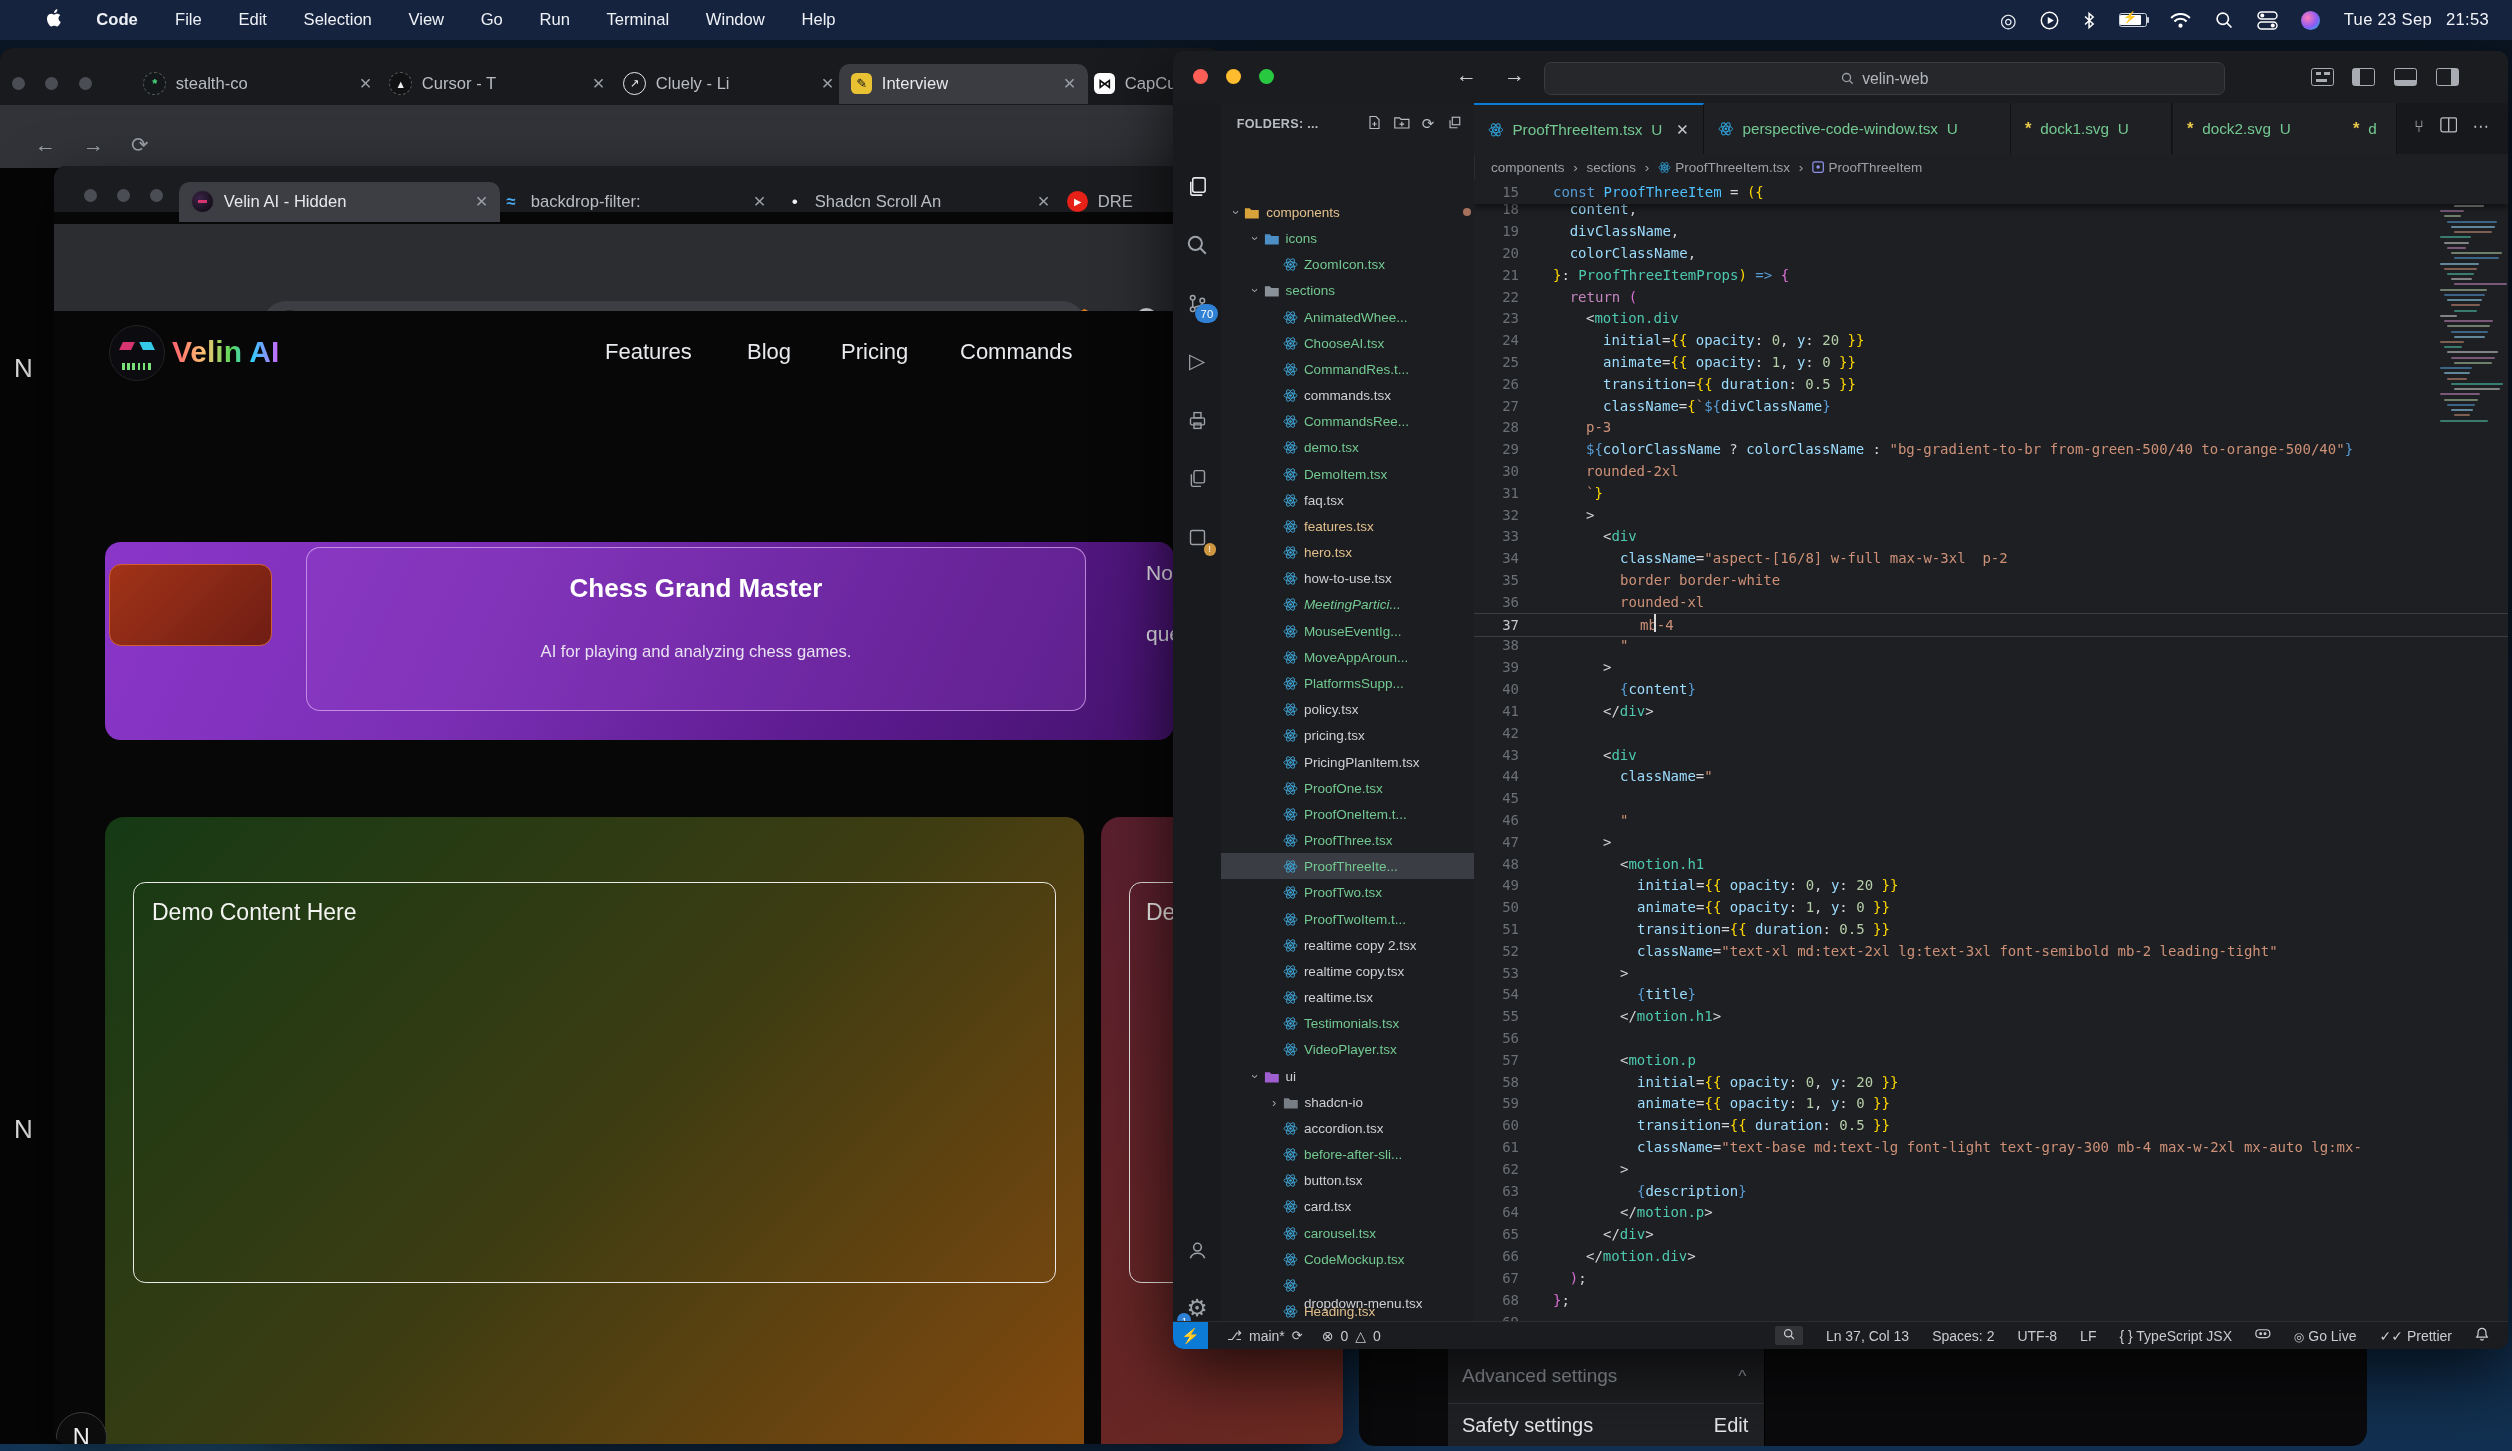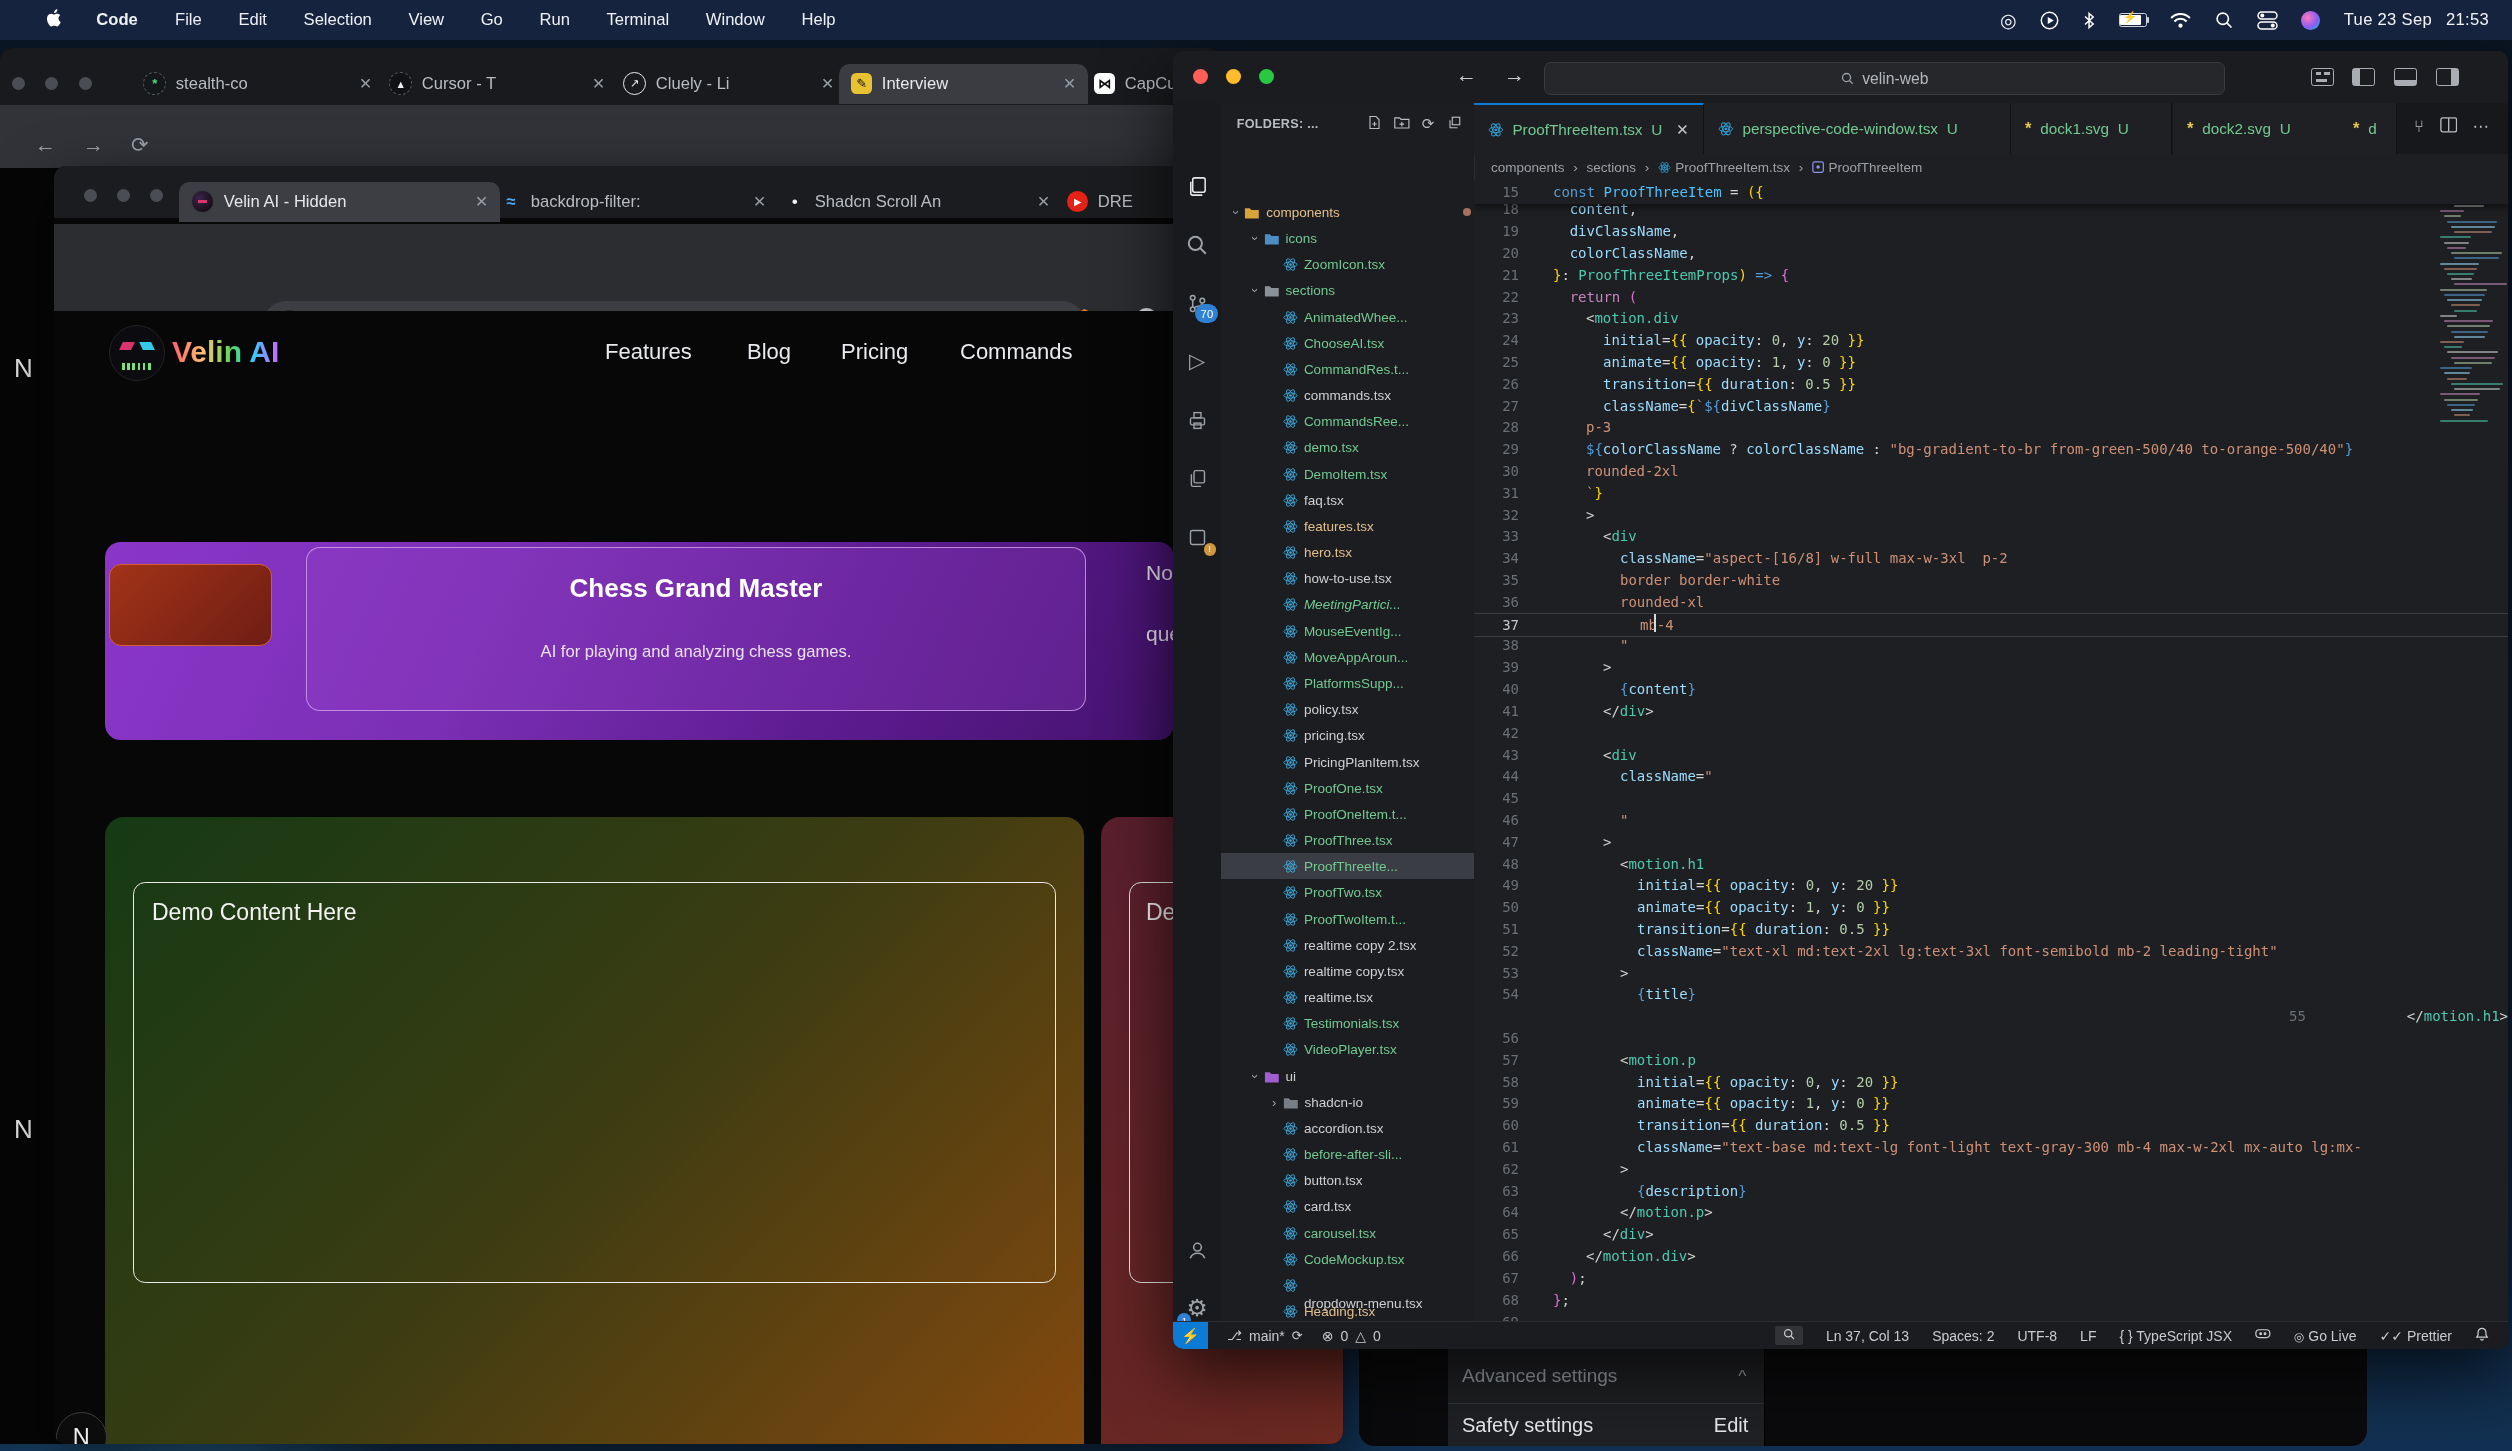"Velin AI - Hidden" #w2strip { height: 52px -> 46px }
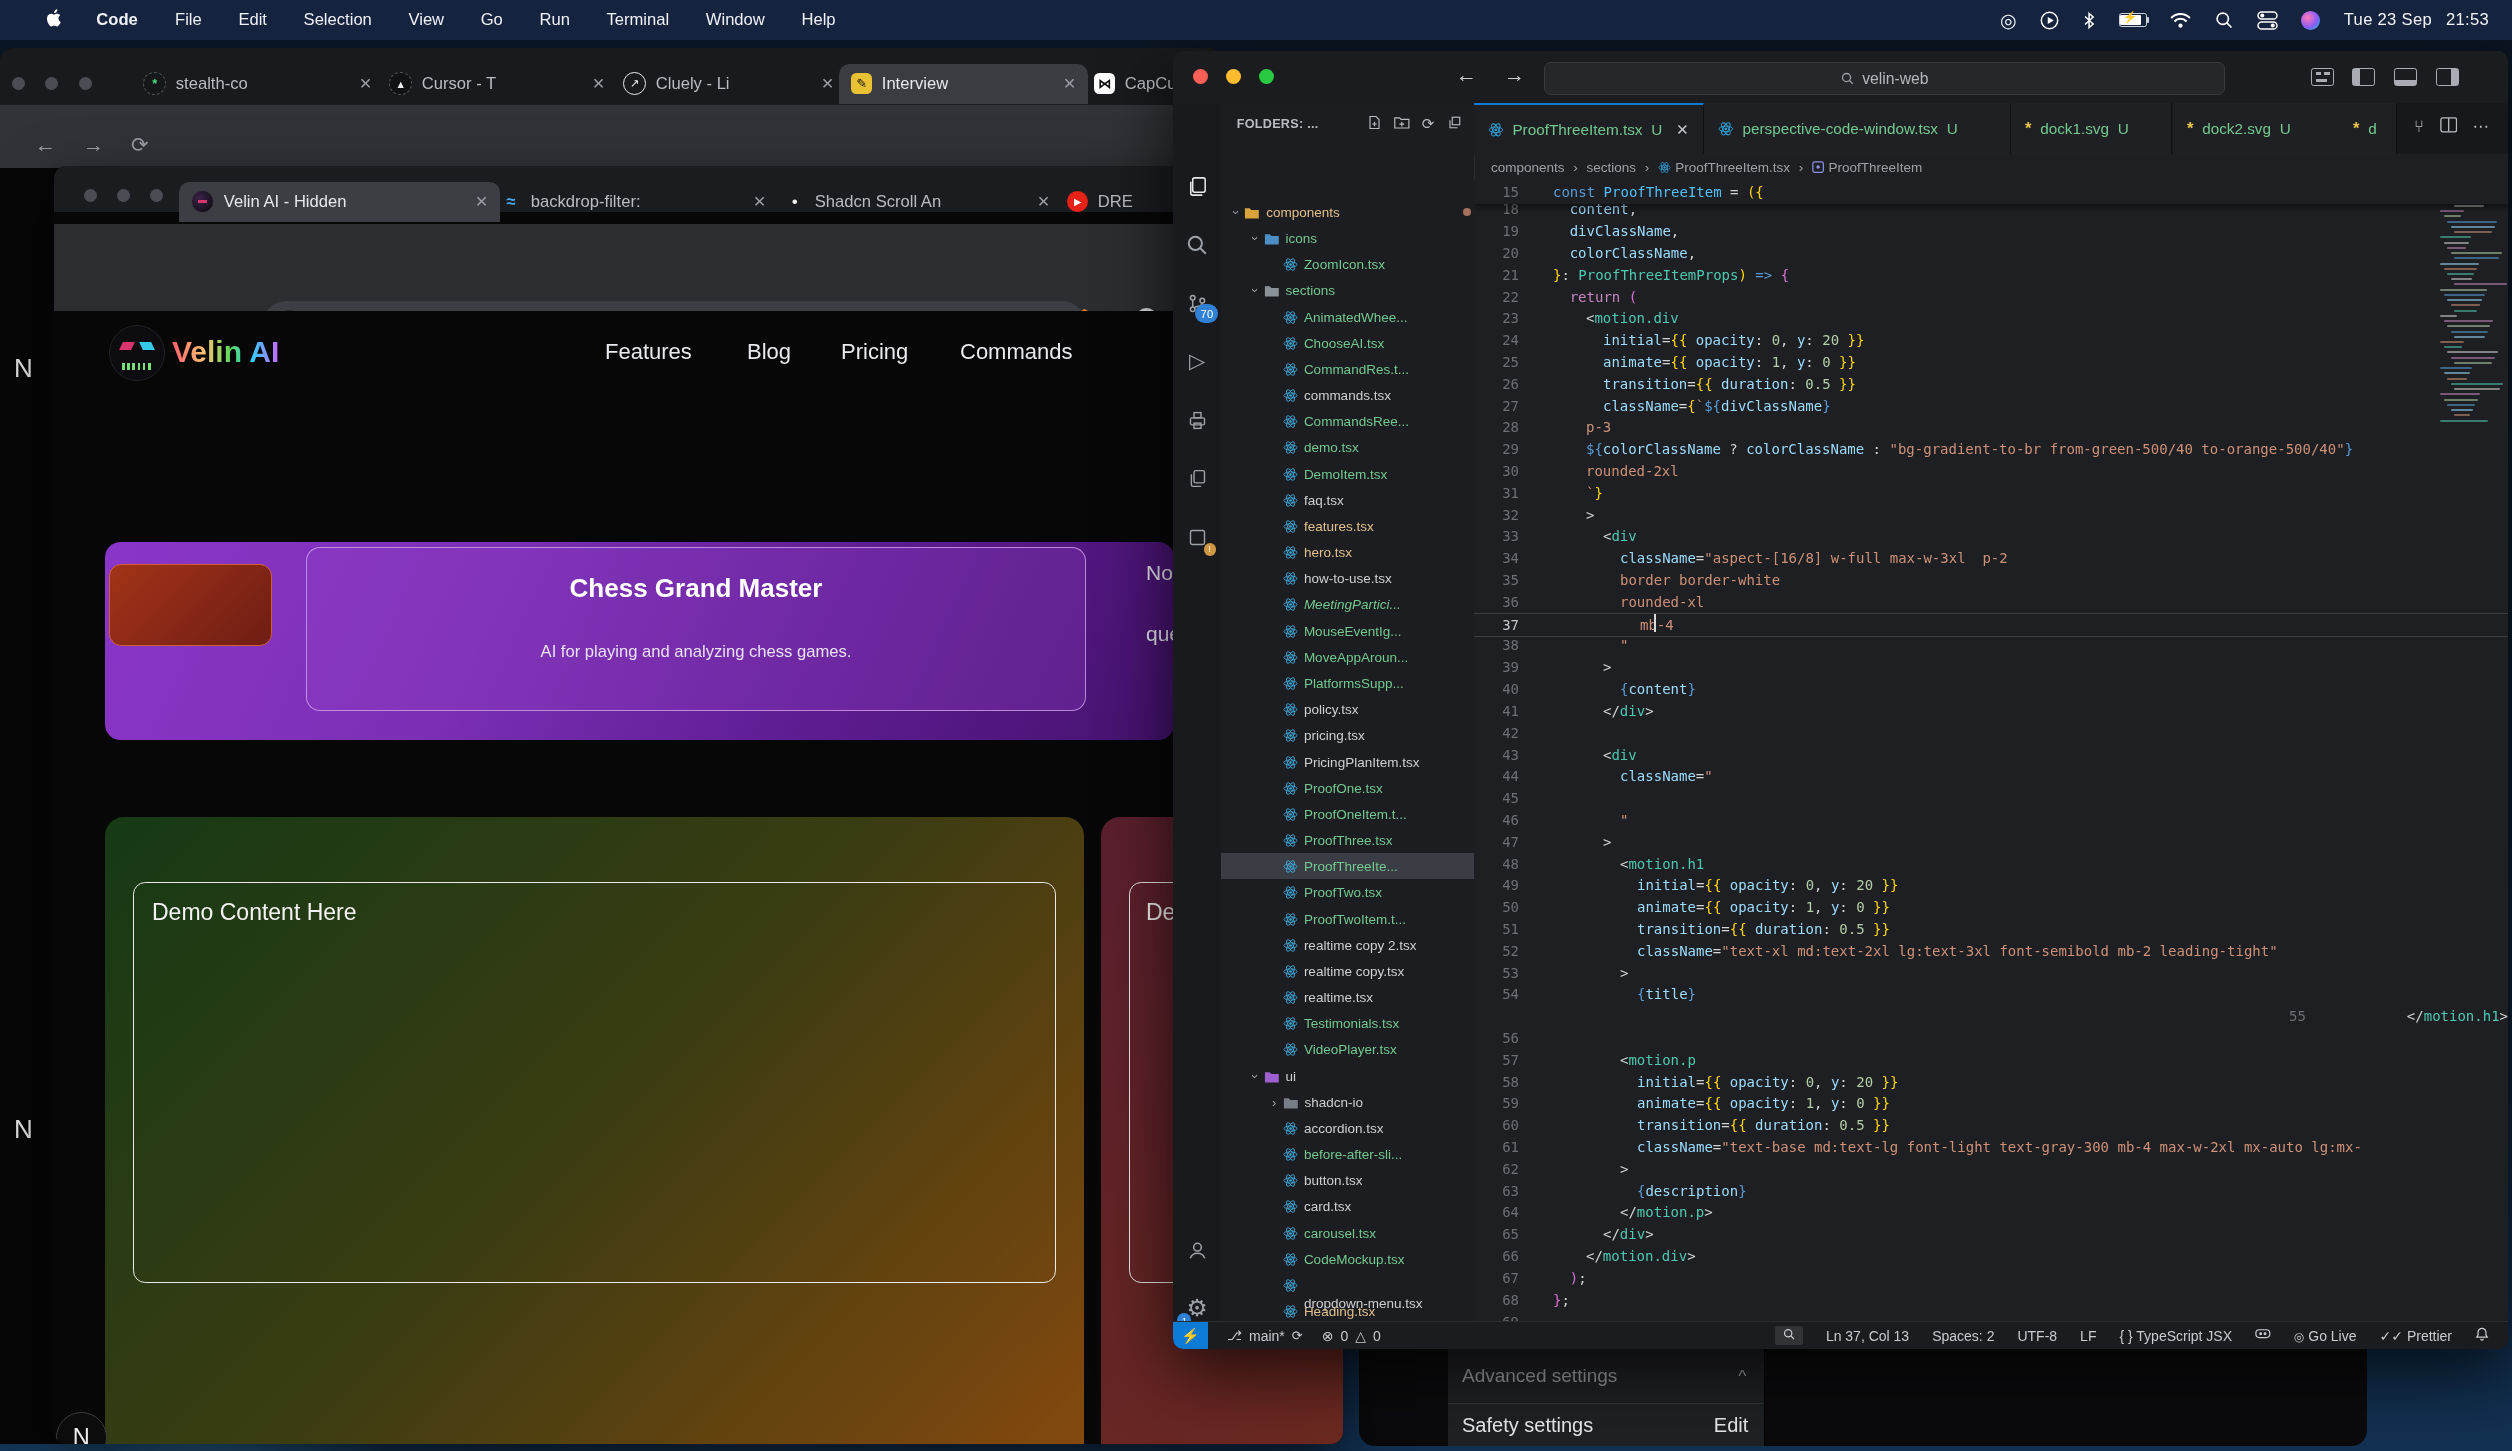"55" div.crow { justify-content: flex-end -> none }
